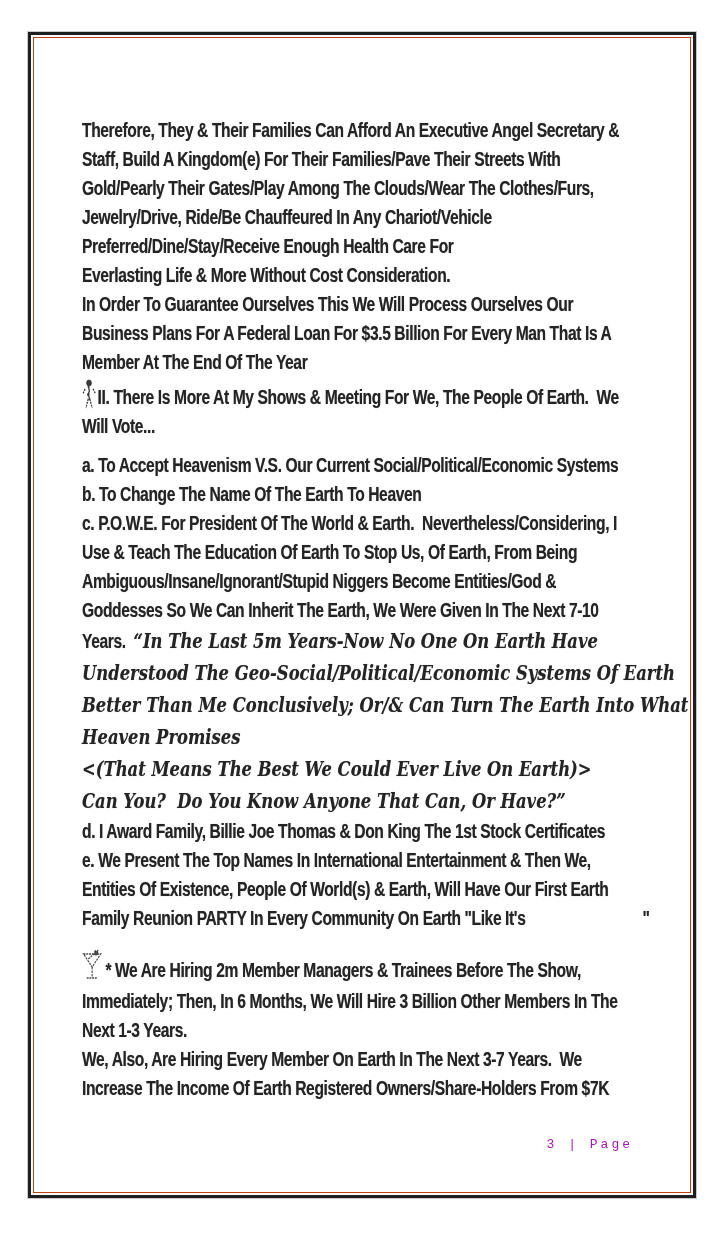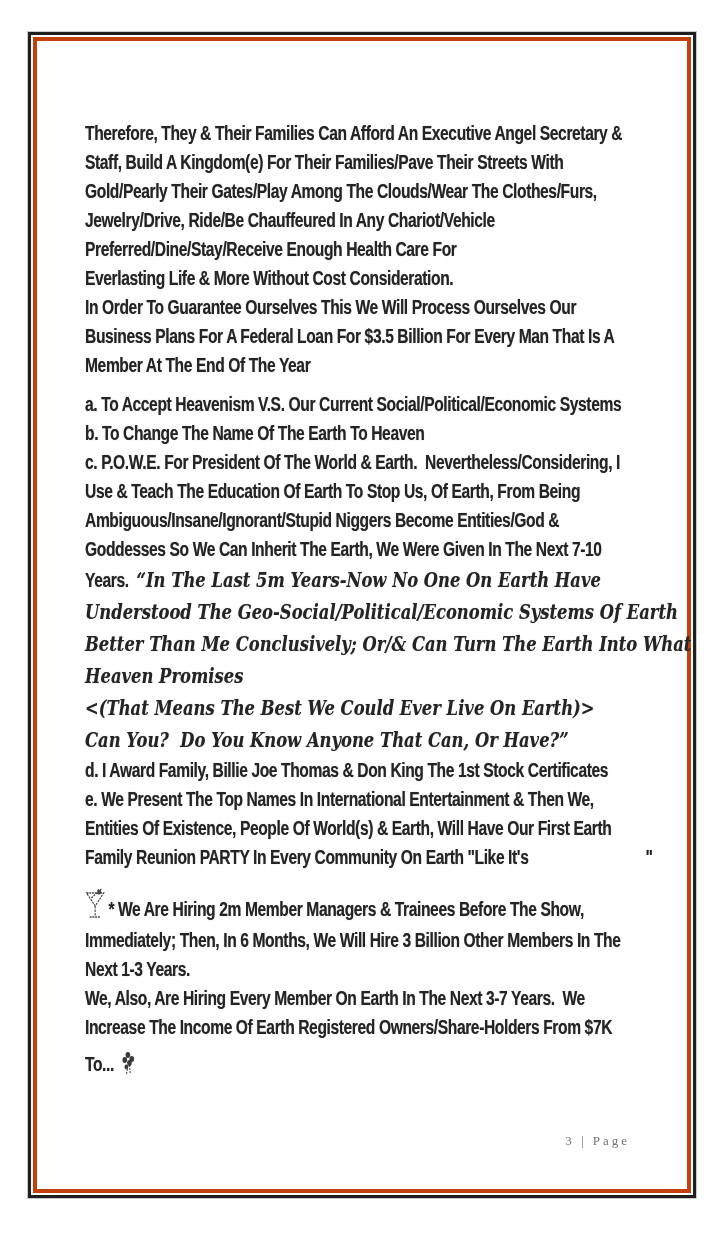"Therefore, They & Their Families" .frame-inner { border: 4px solid #c2410c -> 1px solid #c2410c }
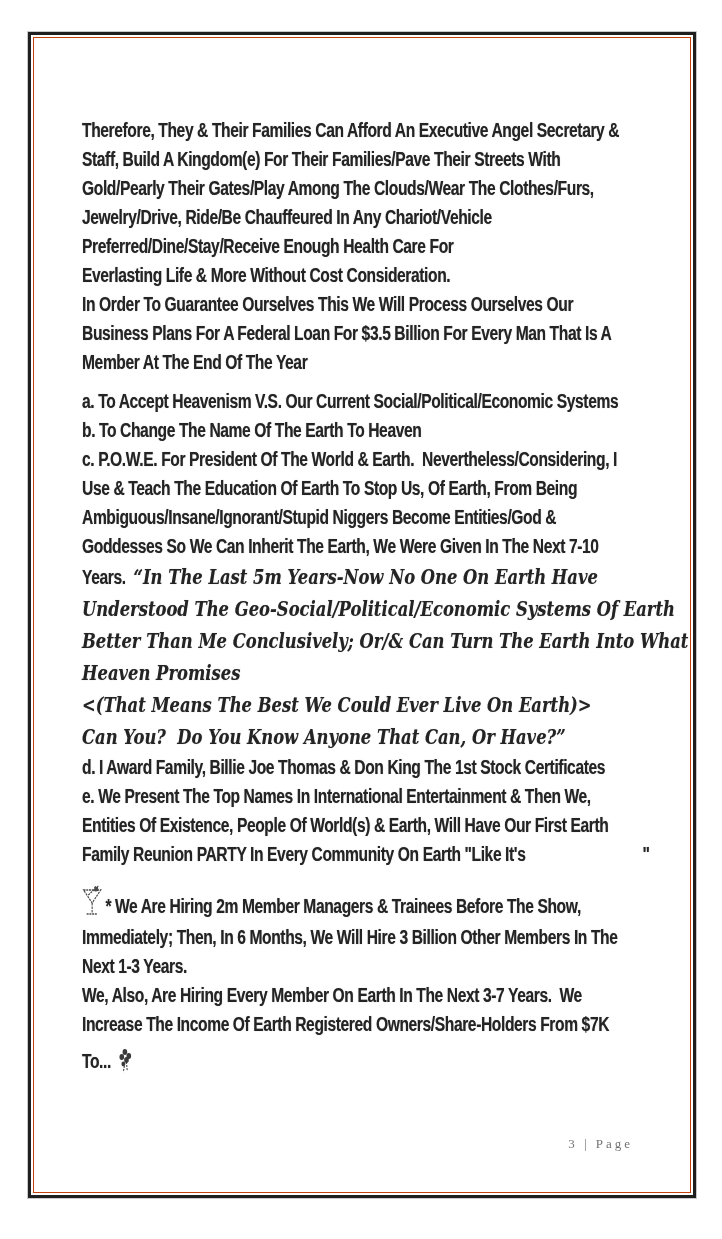"II. There Is More At" div.block { html: none -> <div> <div><span><svg> <g> <circle></circle> <path></path> <path></path> </g> </svg></span><span>II. There Is More At My Shows &amp; Meeting For We, The People Of Earth. We</span></div> <div><span>Will Vote...</span></div> </div> }
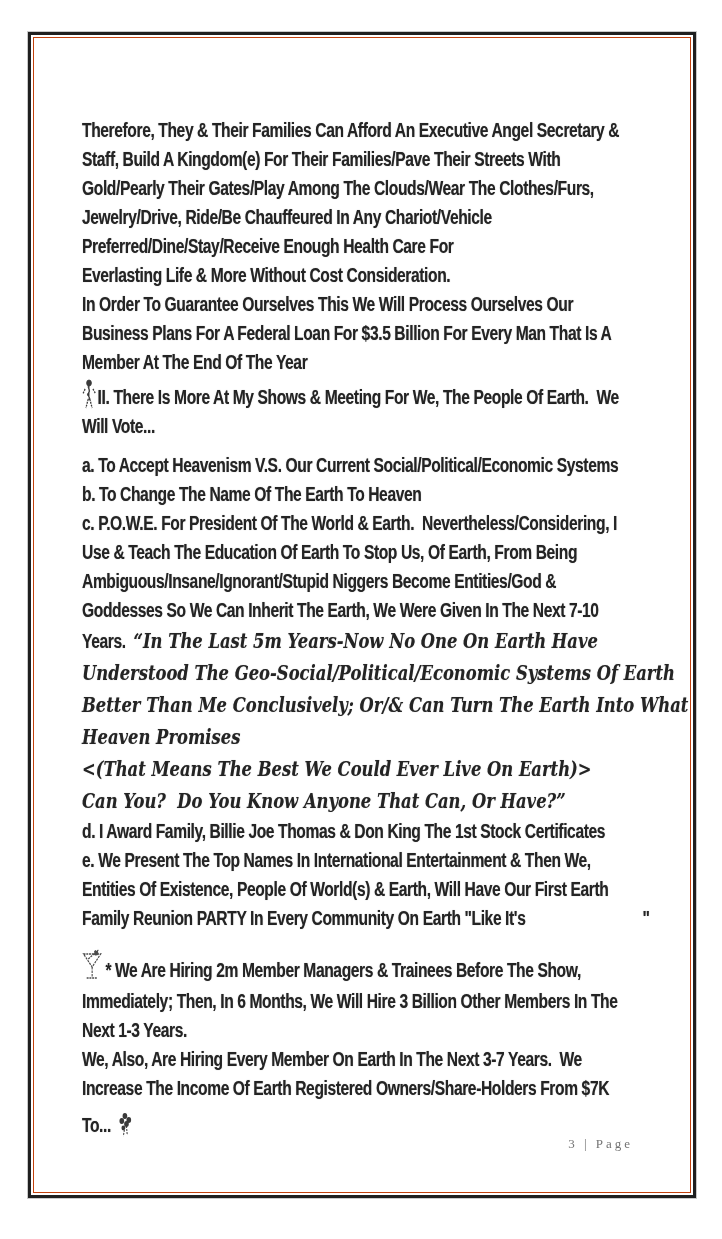"To..." div.block { html: <div> <div><span>To...</span><span><svg> <g> <circle></circle> <circle></circle> <circle></circle> <circle></circle> <circle></circle> <path></path> </g> </svg></span></div> </div> -> none }
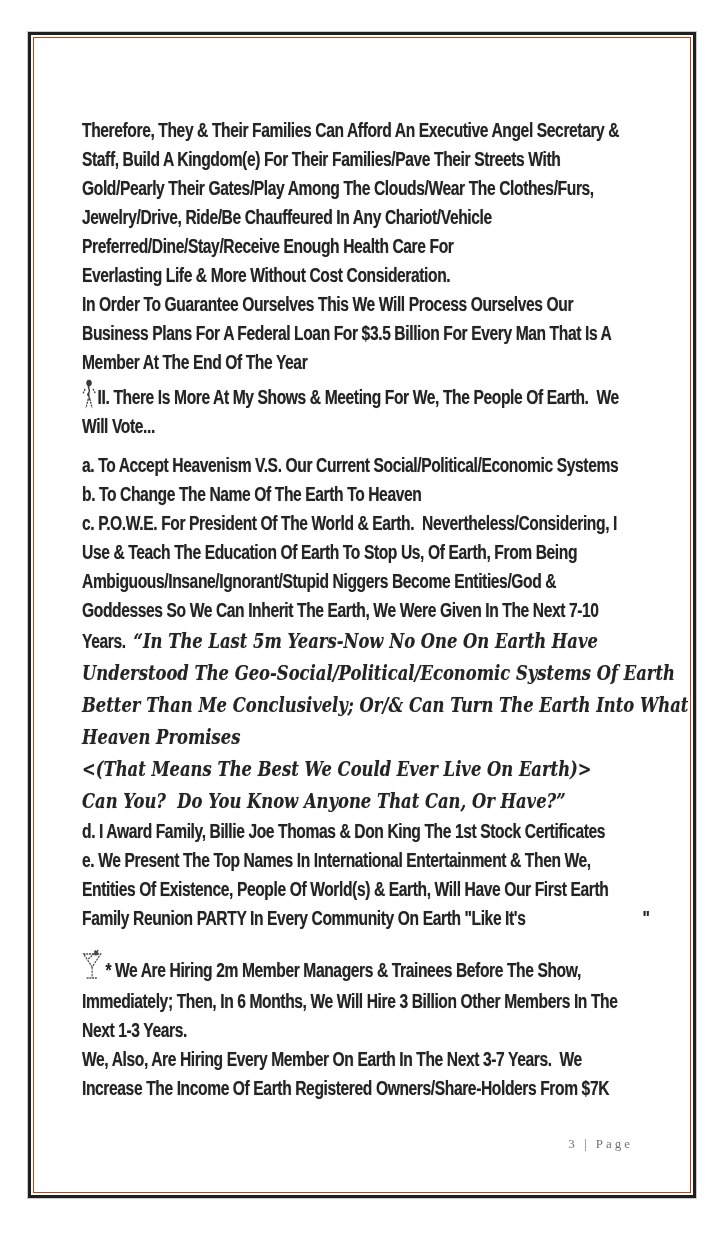"3 | Page" .footer { color: #737373 -> #a21caf; font-family: Liberation Serif, serif -> Liberation Mono, monospace }
